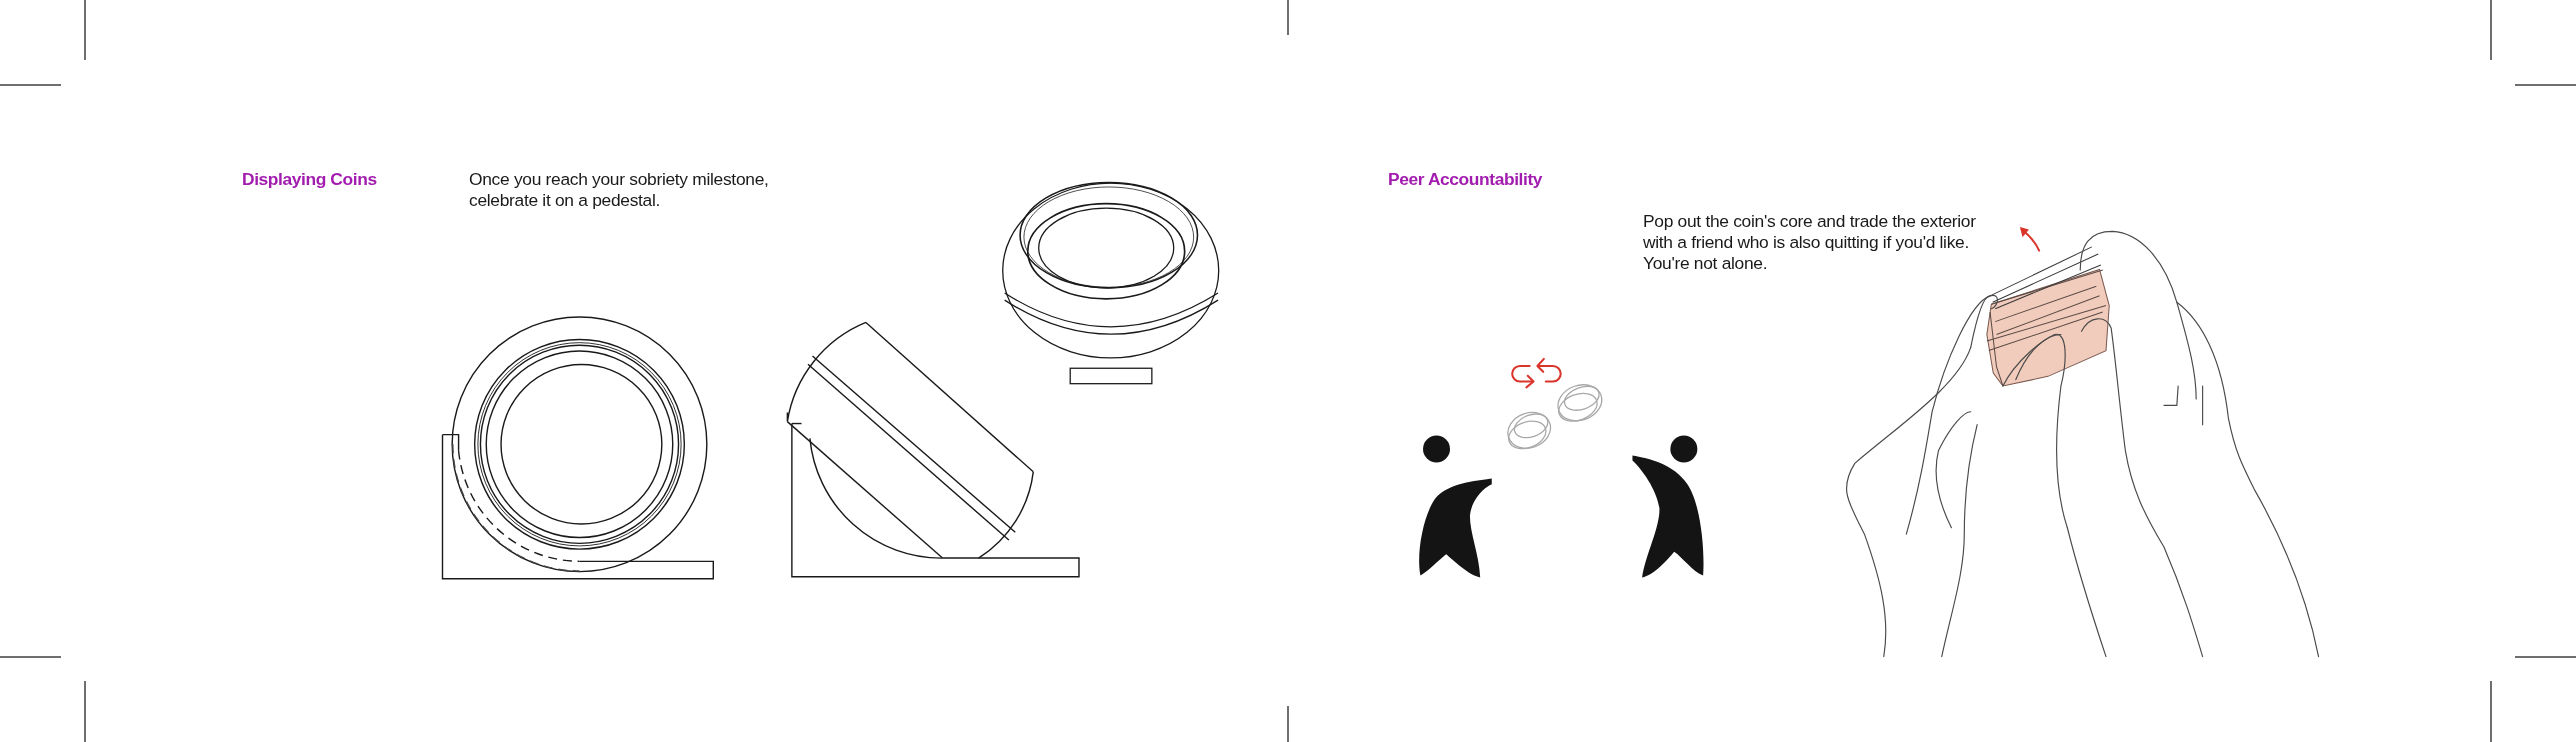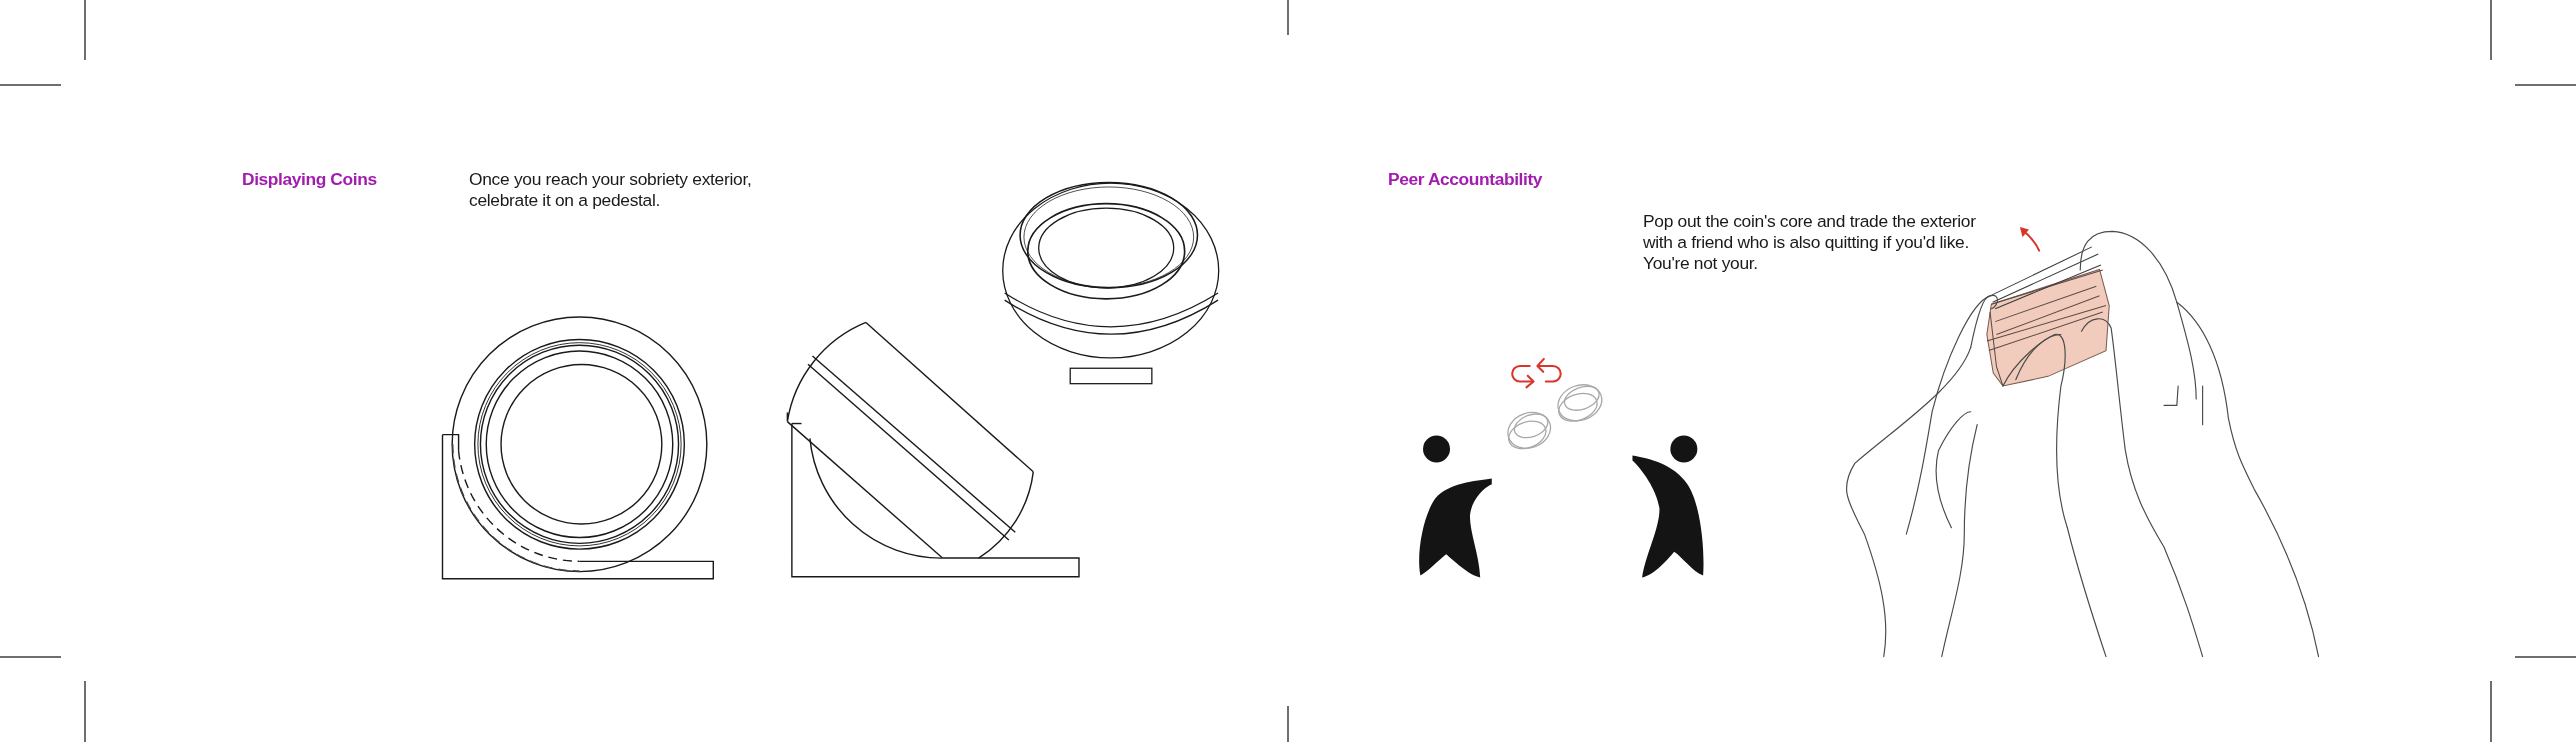"Once you reach your sobriety" span { text: exterior -> milestone }
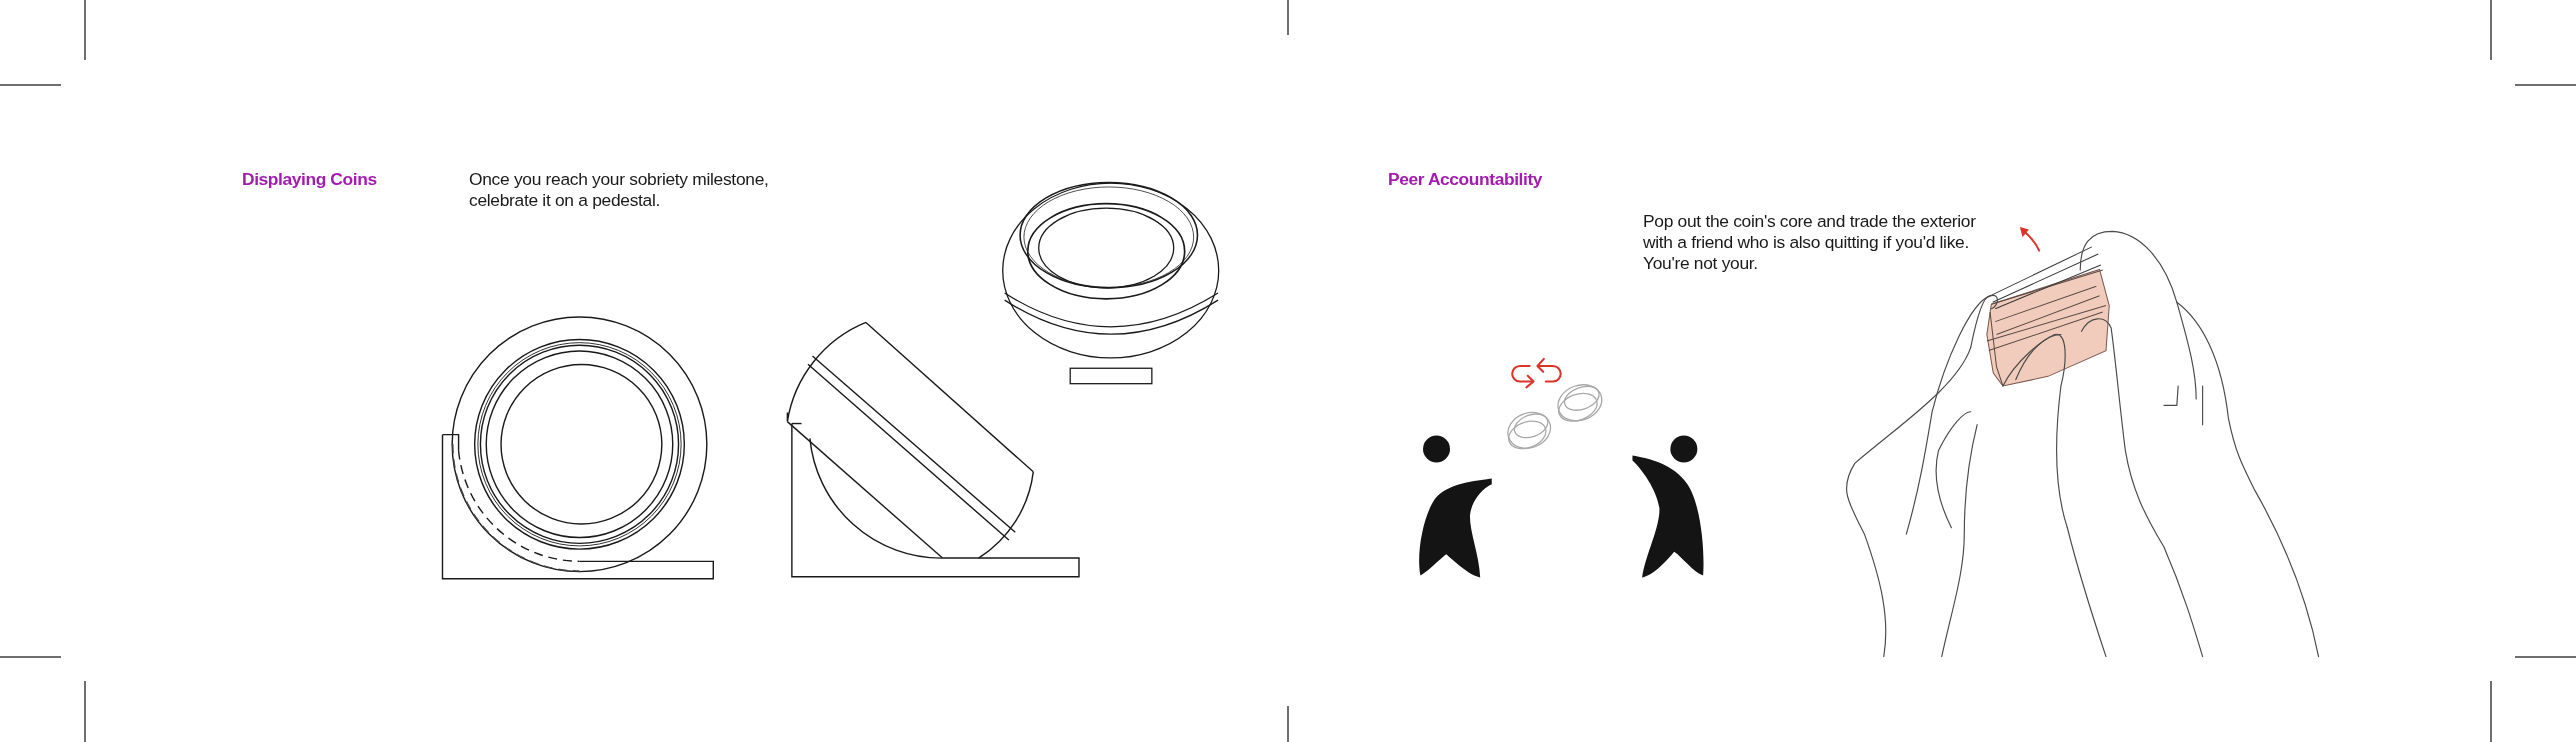"You're not your." span { text: your -> alone }
